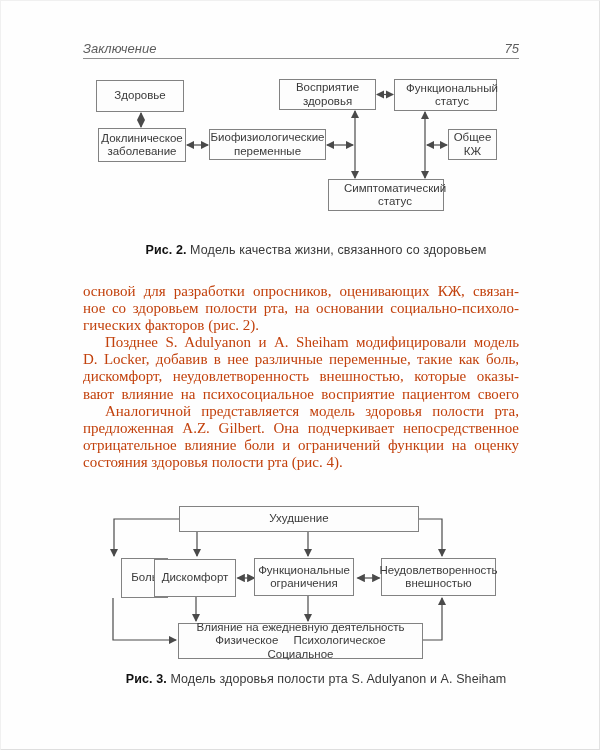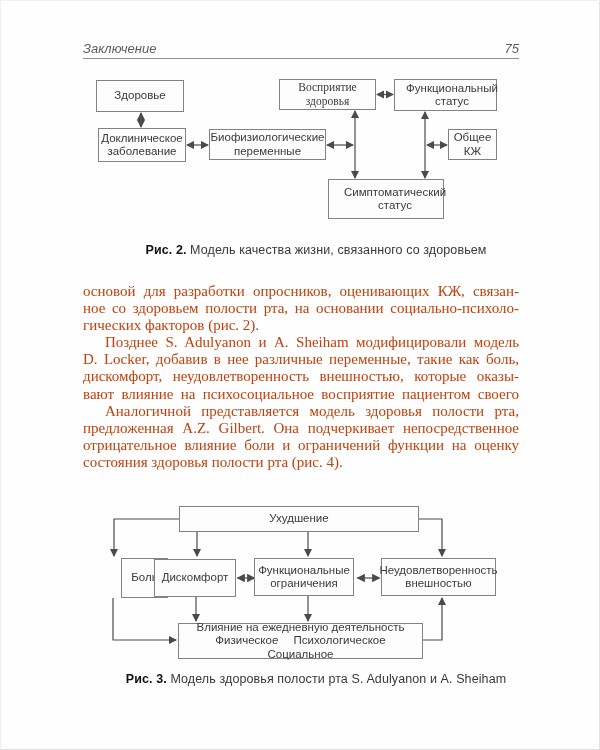"Восприятие" div.fbox { font-family: Liberation Serif, serif -> none }
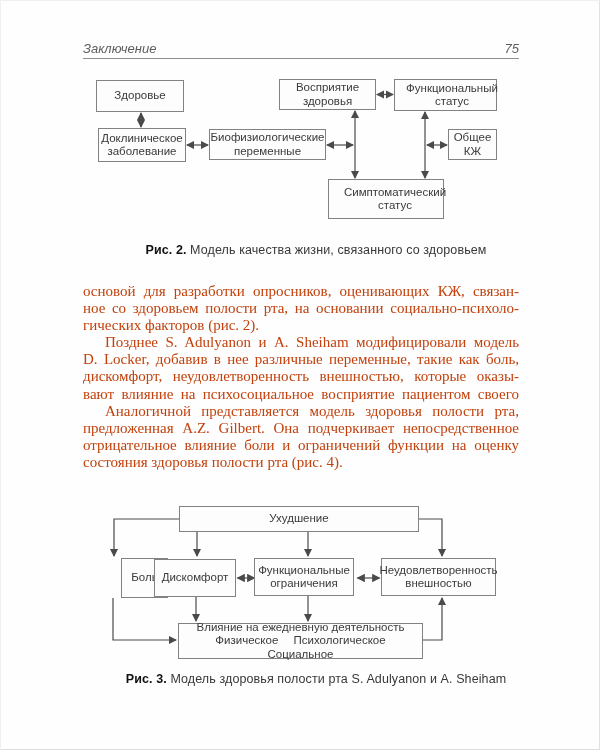"Симптоматический" div.fbox { height: 40px -> 32px }
